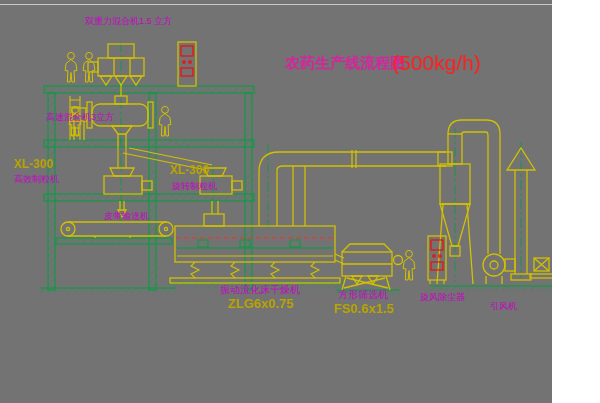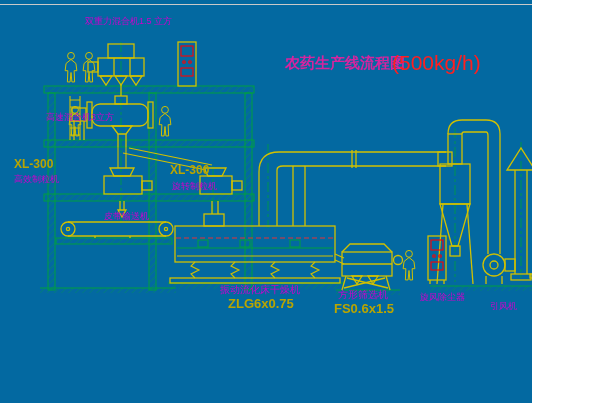"双重力混合机1.5 立方" .wrap { background: #0369a1 -> #737373; padding-left: 36px -> none; width: 496px -> 552px }
